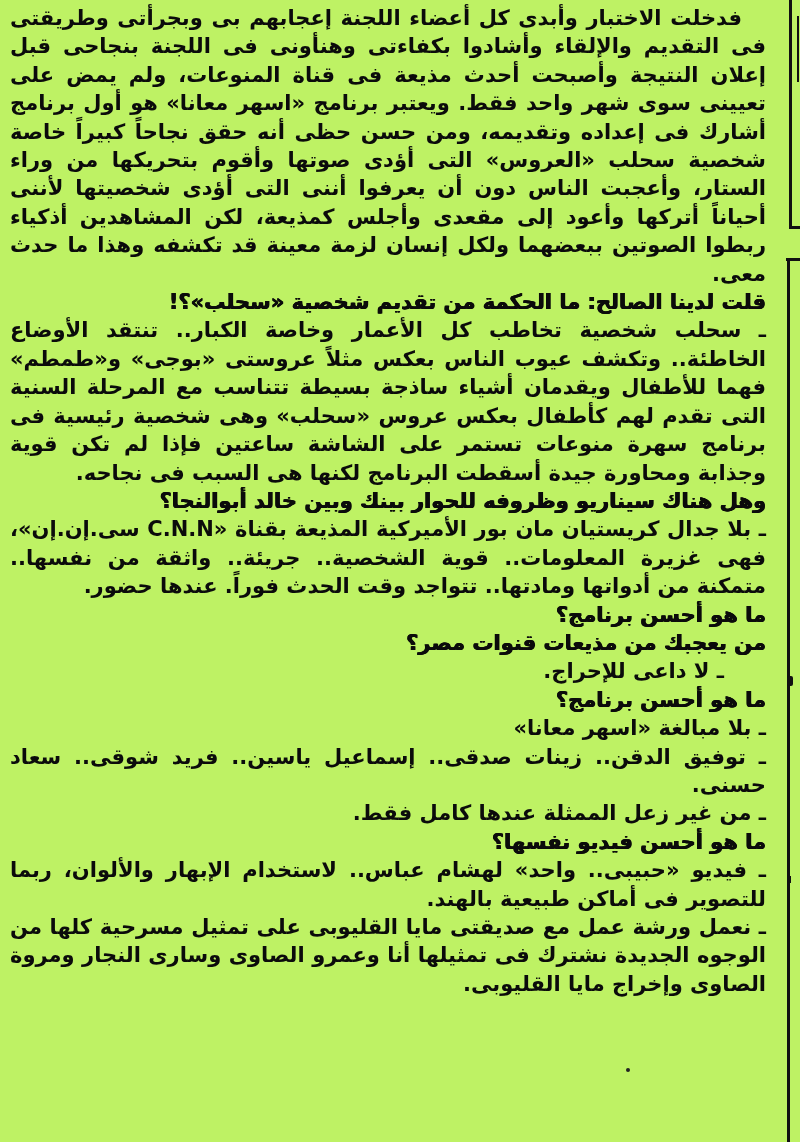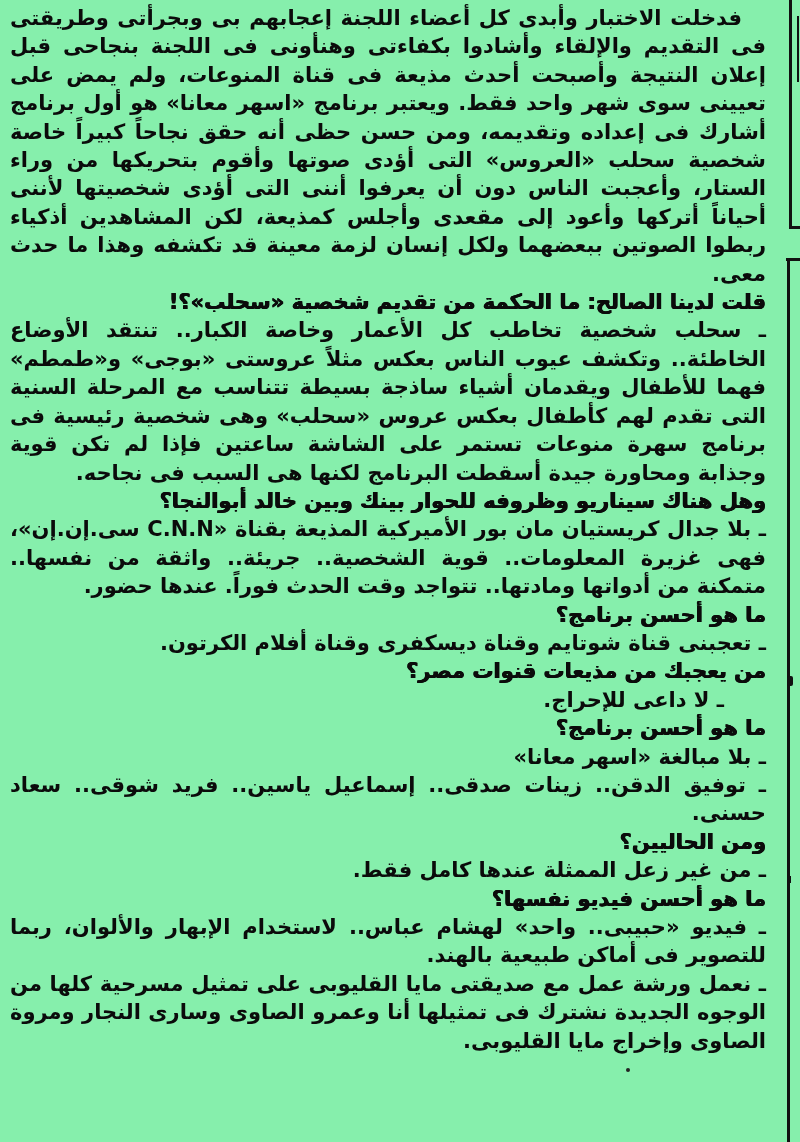"فدخلت الاختبار وأبدى كل أعضاء" .page { background: #86efac -> #bef264 }
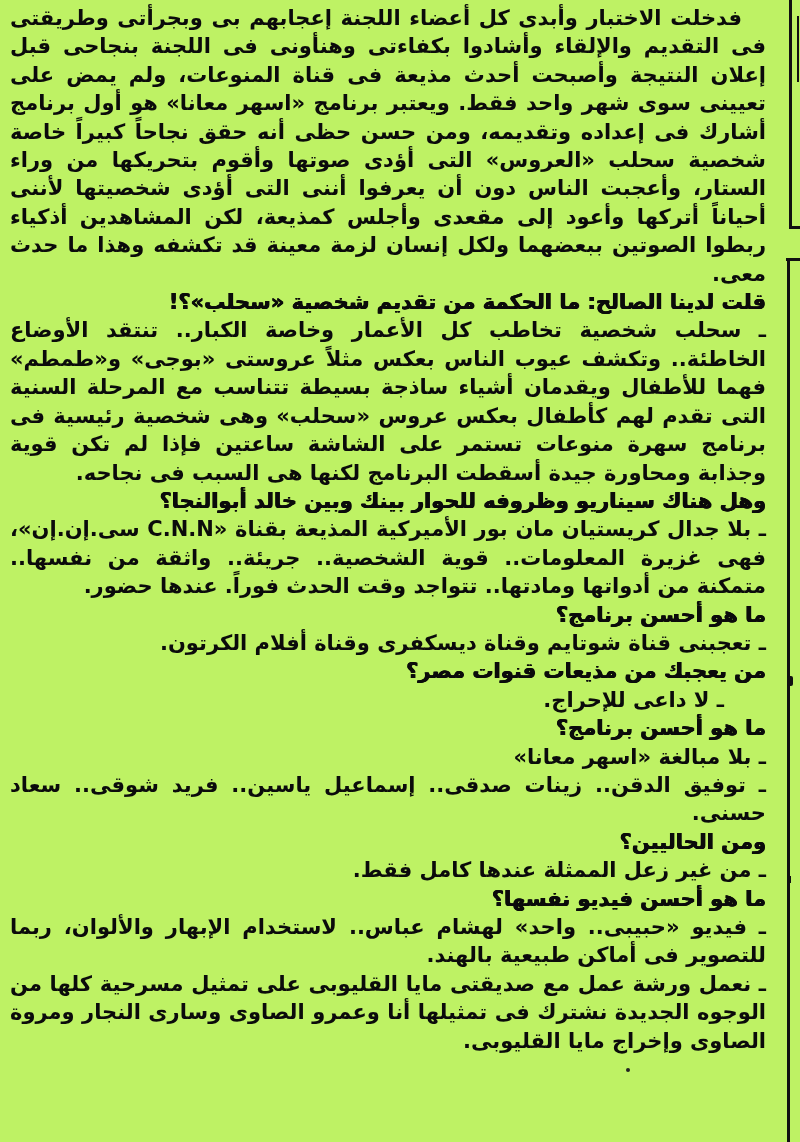"ـ تعجبنى قناة شوتايم وقناة" p.a { html: <p>ـ تعجبنى قناة شوتايم وقناة ديسكفرى وقناة أفلام الكرتون.</p> -> none }
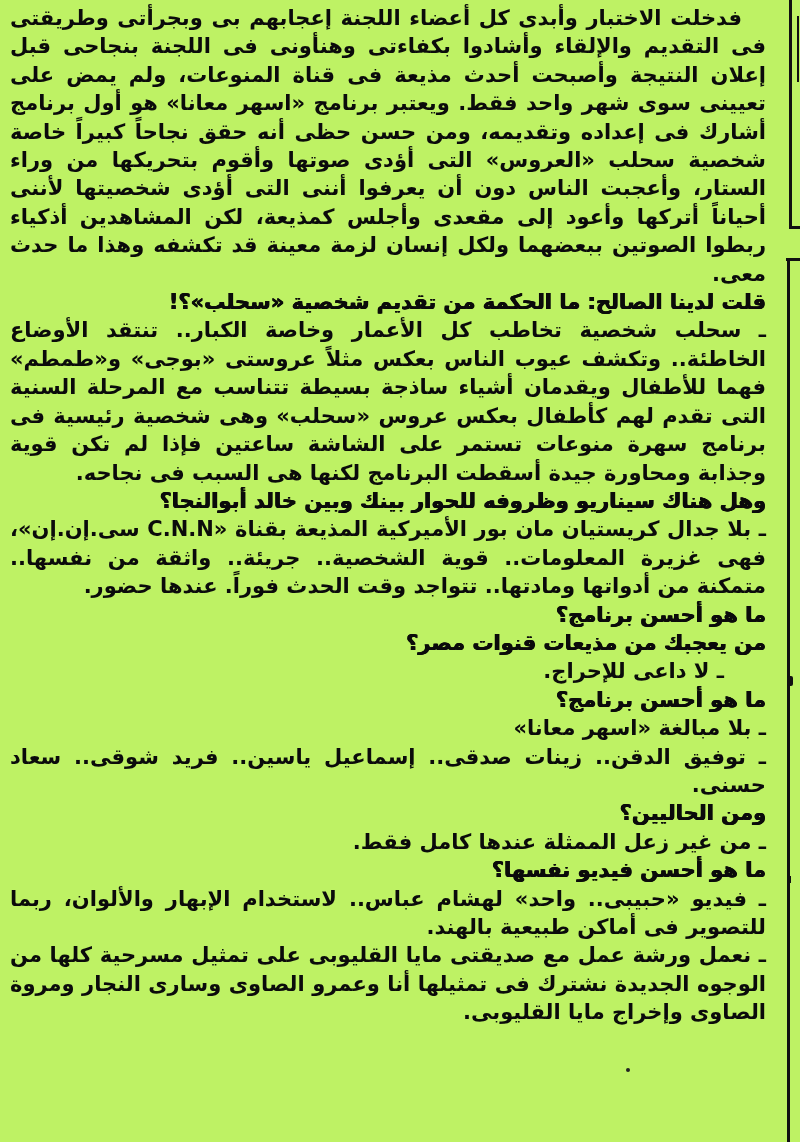"ومن الحاليين؟" p.q { html: <p>ومن الحاليين؟</p> -> none }
